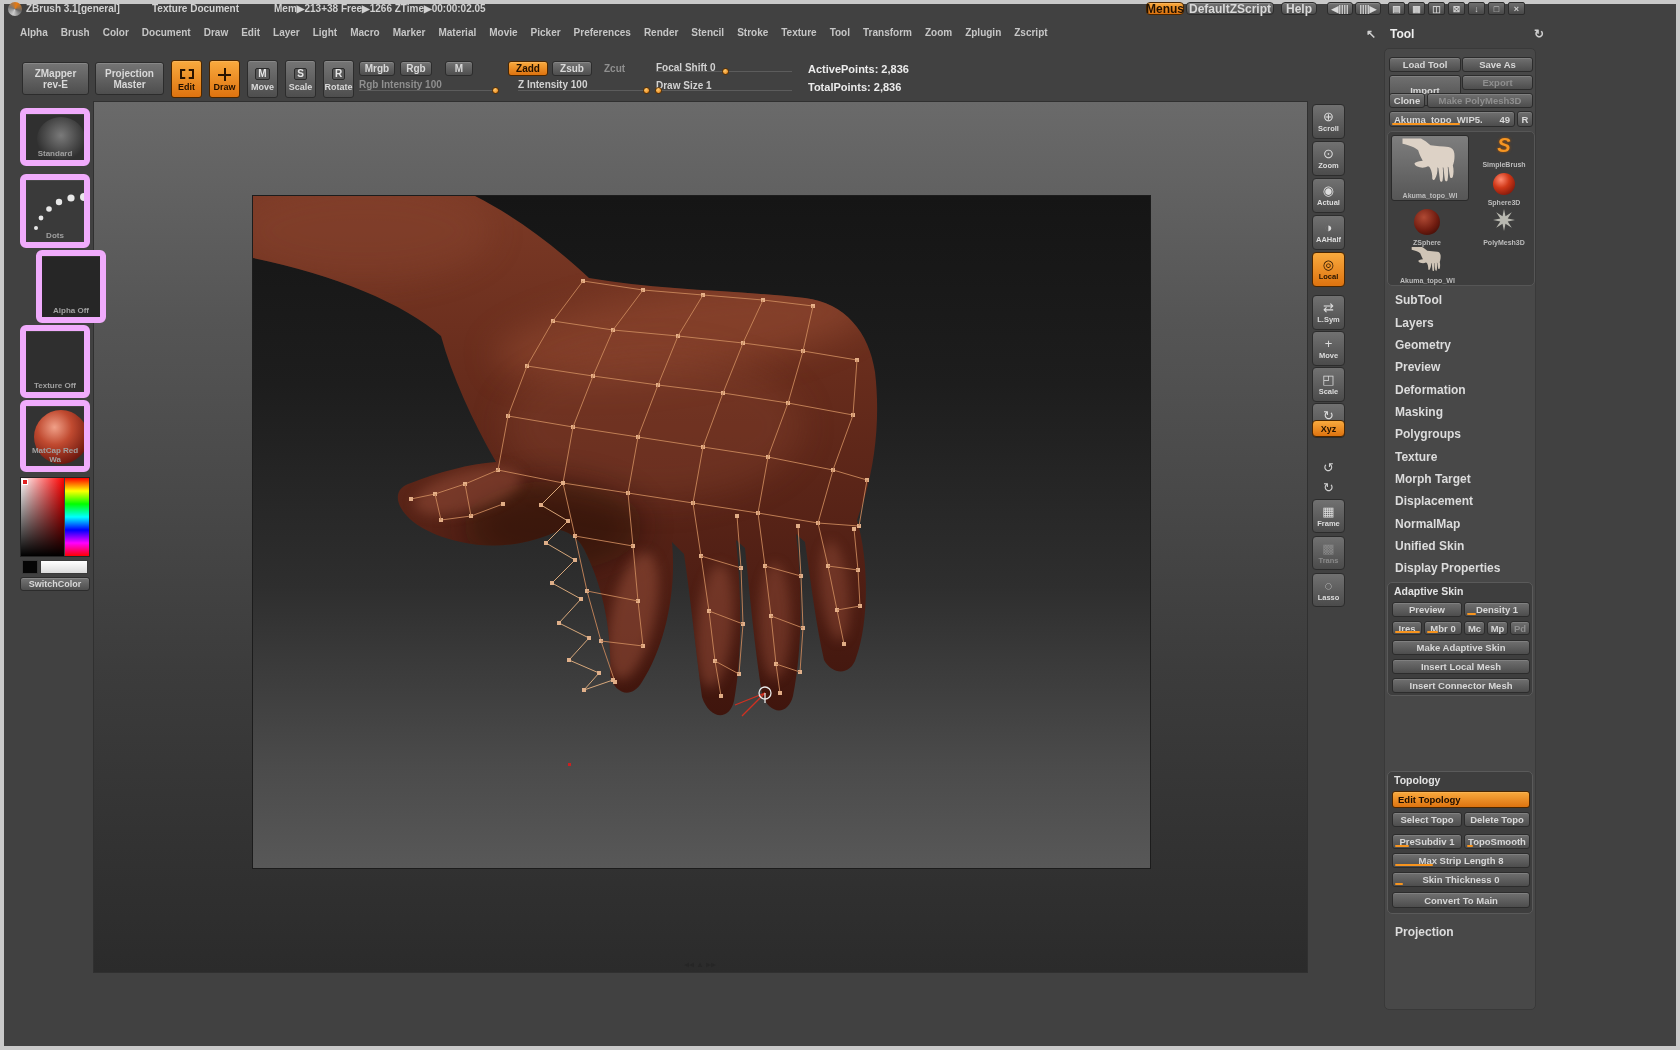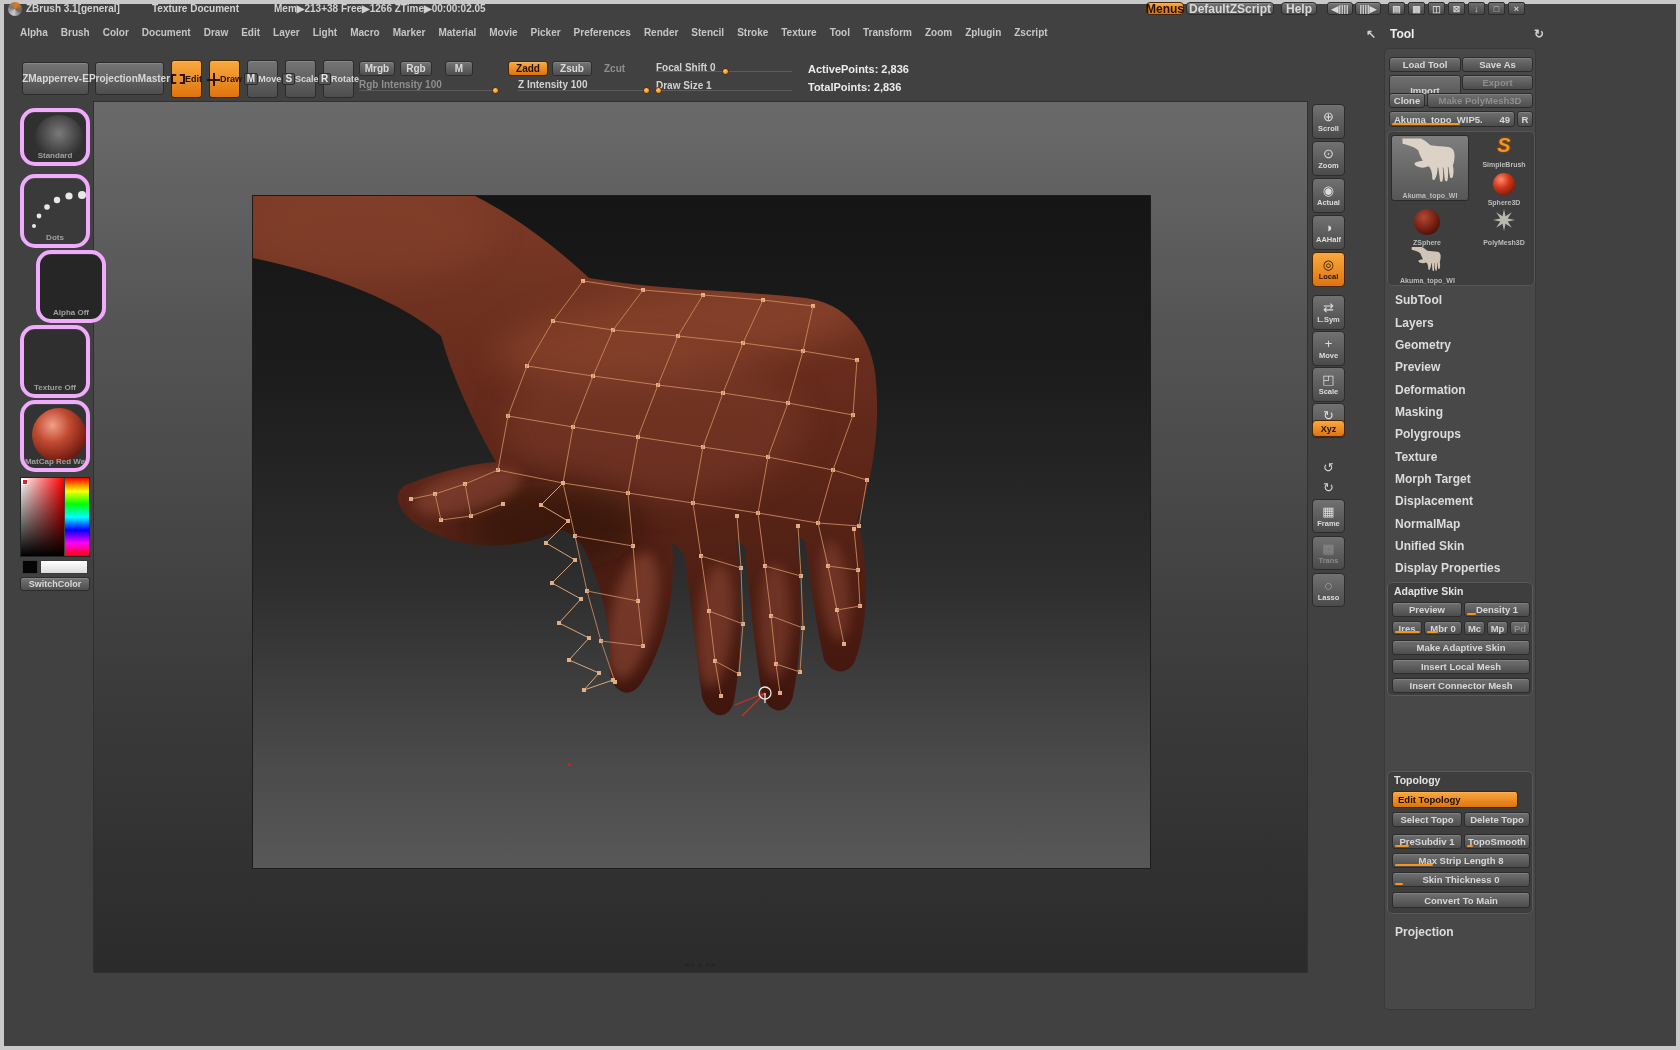"ZMapper" .btn.col { flex-direction: none -> column }
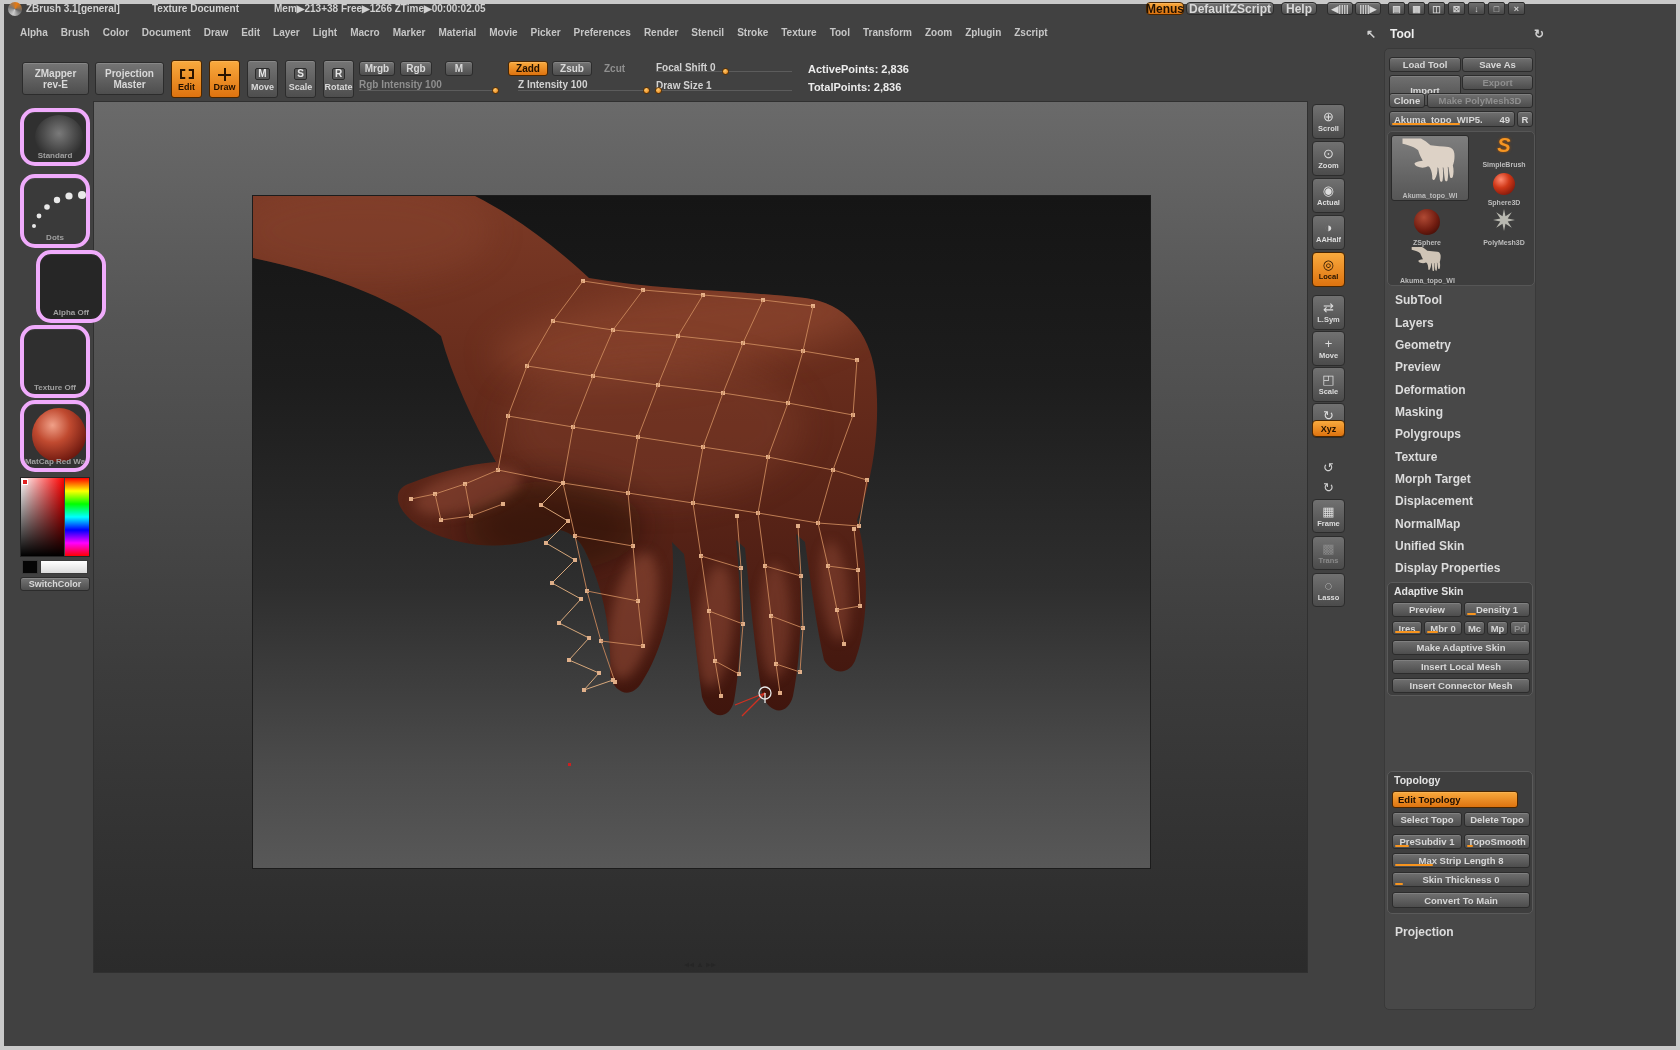"Standard" .tile { border: 4px solid #f0abfc -> 6px solid #f0abfc; border-radius: 15px -> 6px }
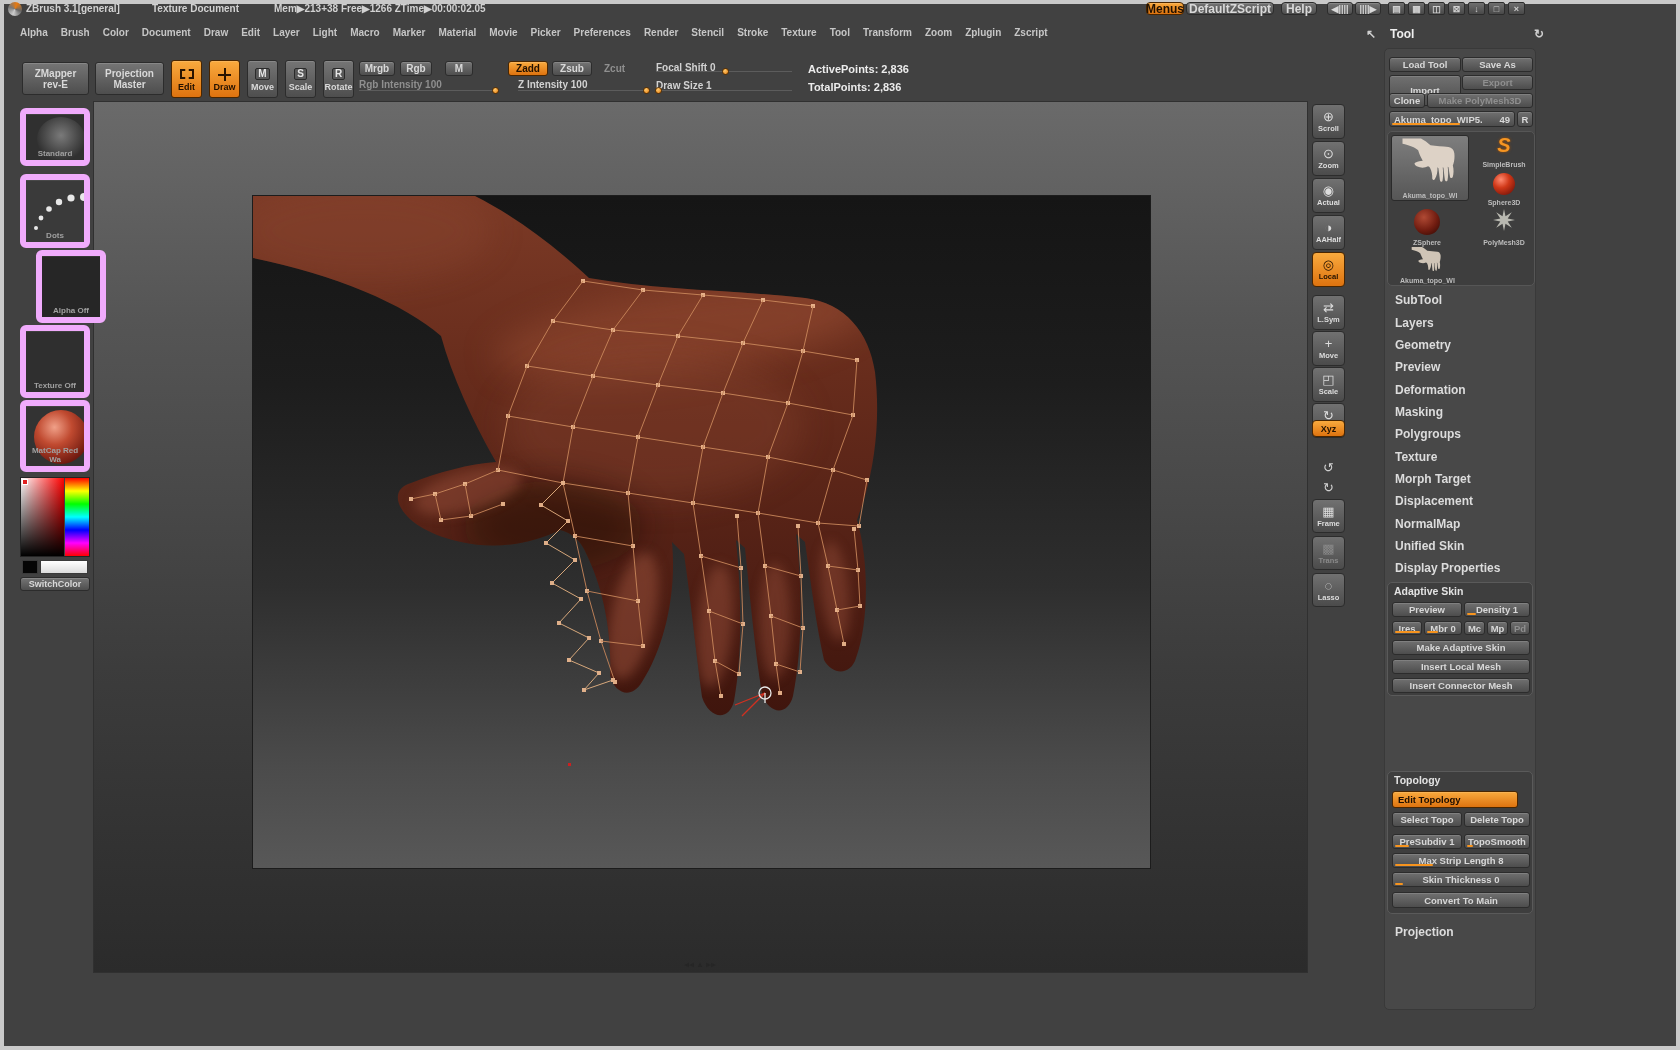"Edit Topology" div.sbtn { width: 126px -> 138px }
